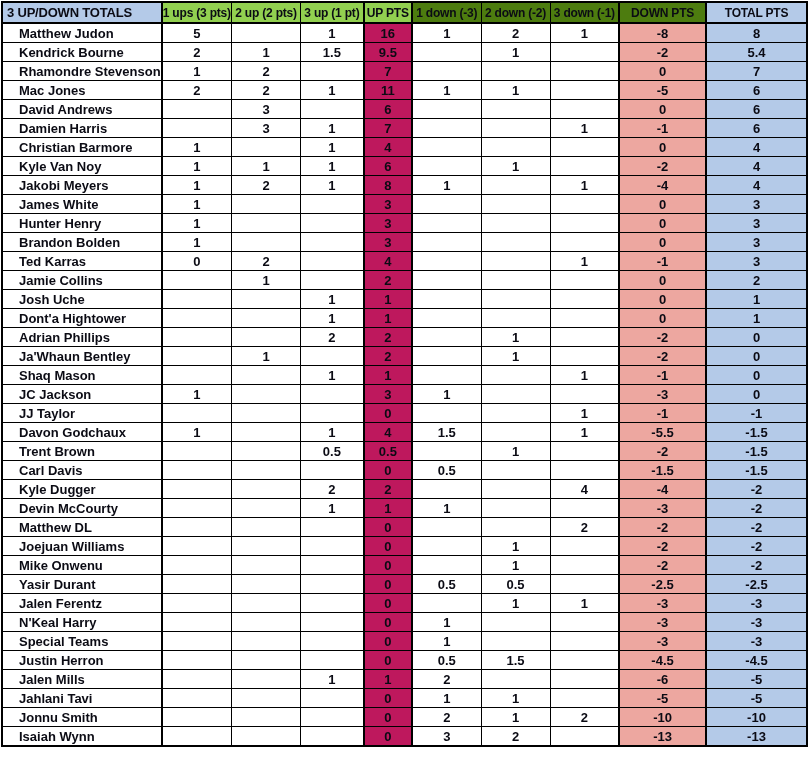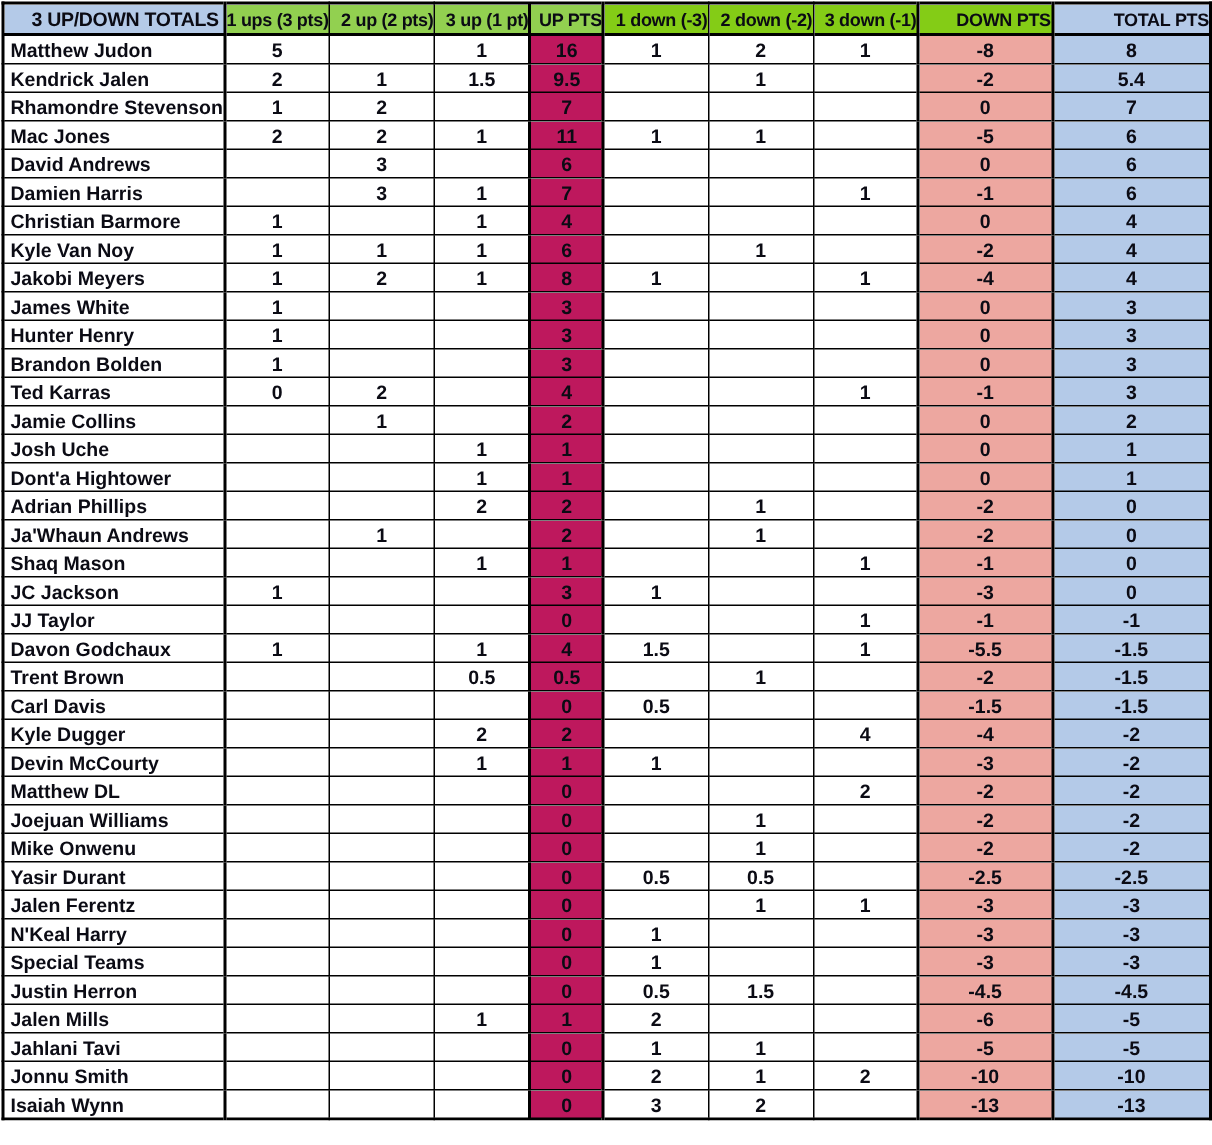"3 UP/DOWN TOTALS" thead th.name { padding-left: 18px -> 4px }
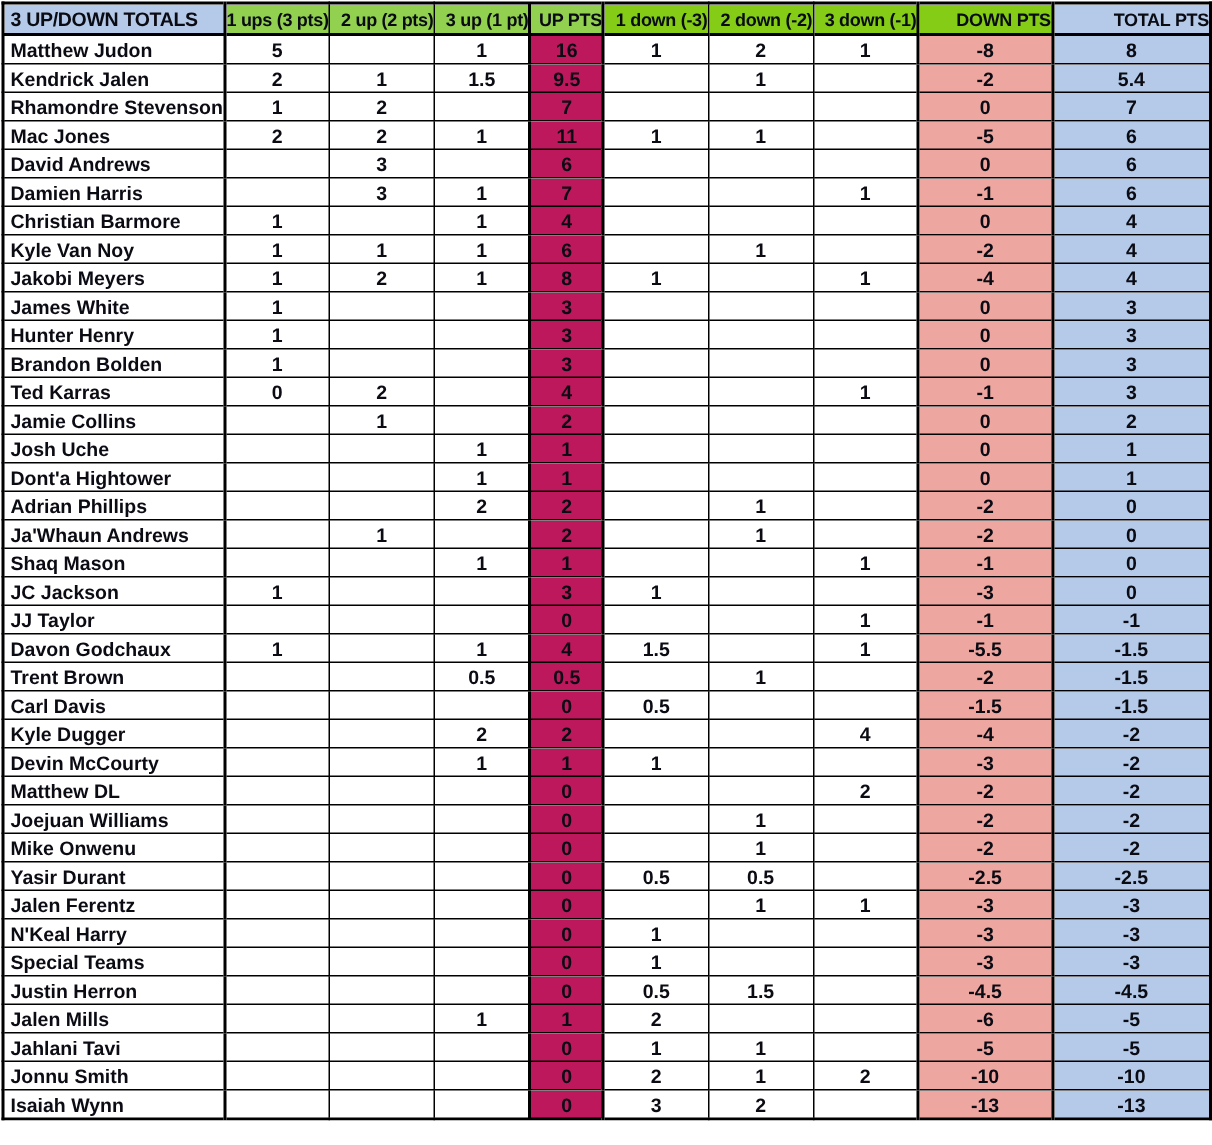"1 ups (3 pts)" thead th { text-align: right -> center }
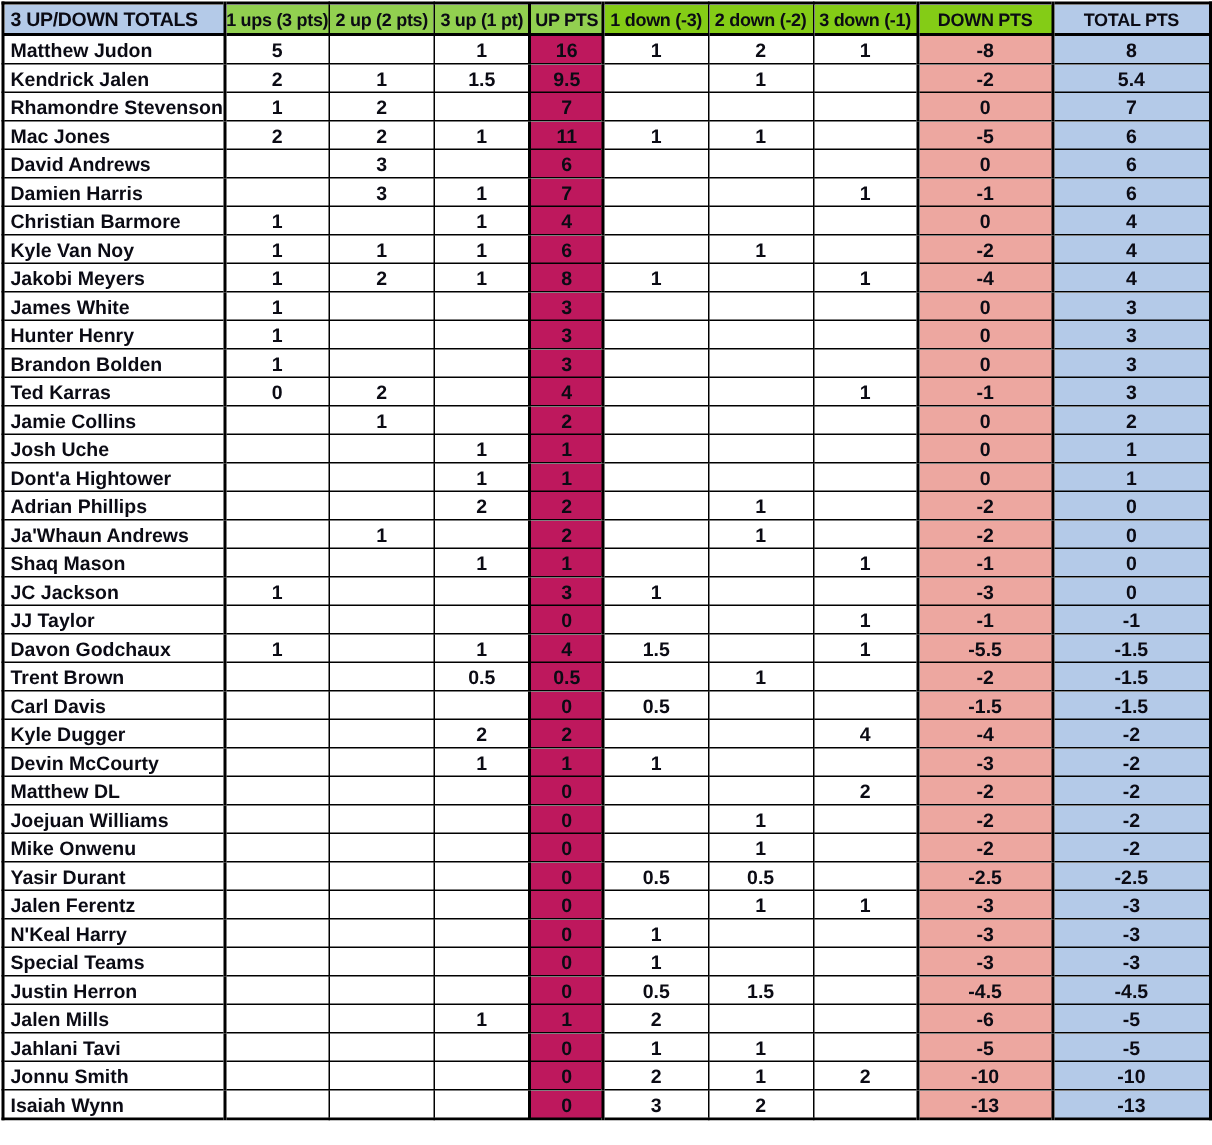"1 down (-3)" .h-pink { background: #84cc16 -> #4d7c0f }
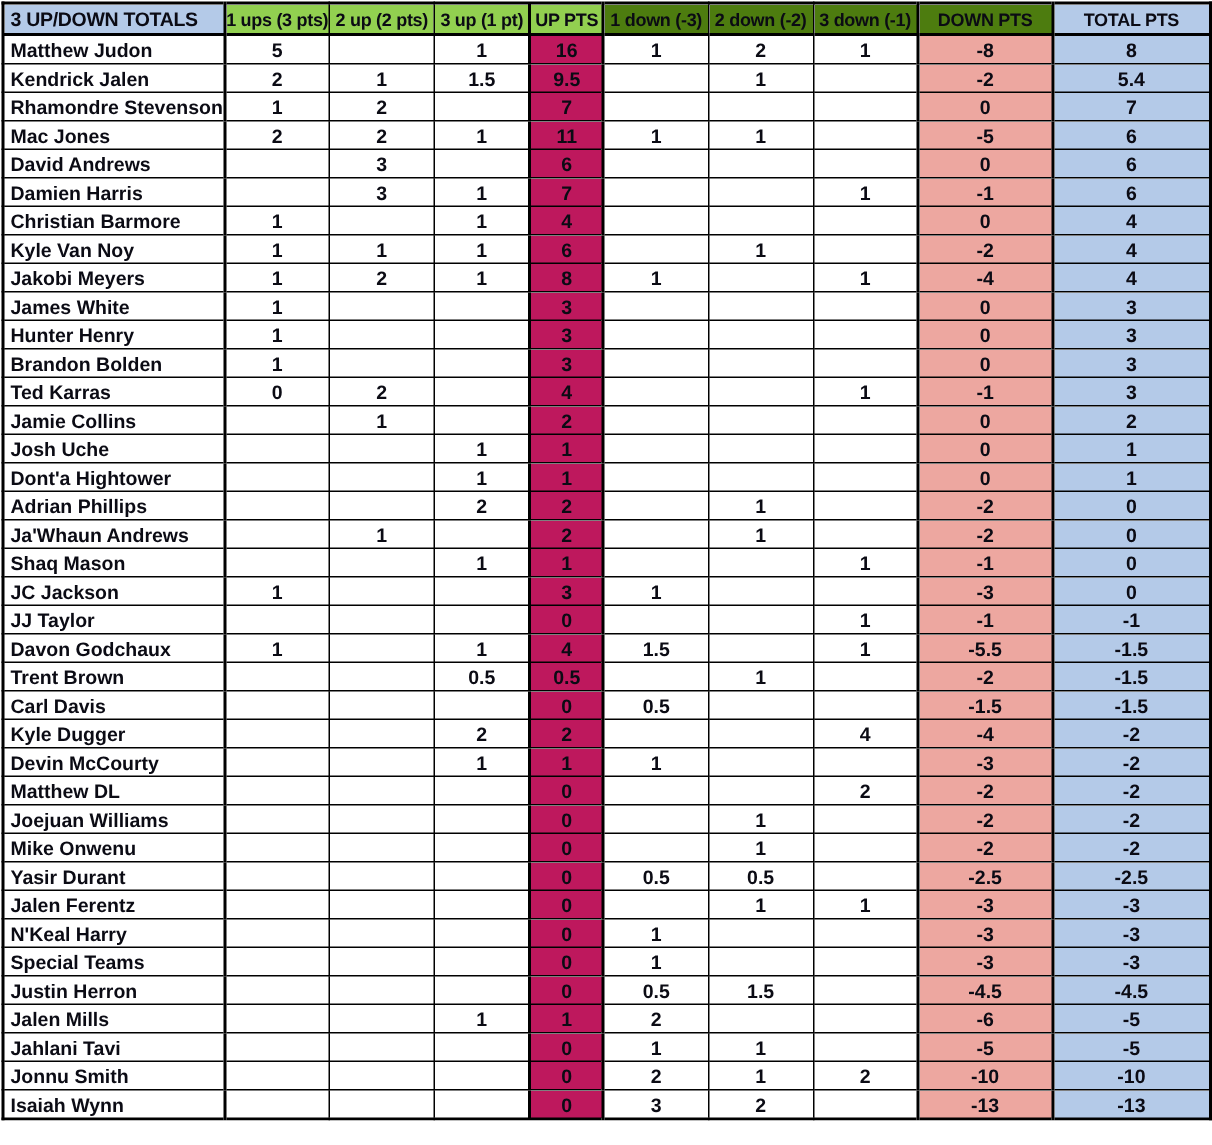"Matthew Judon" tbody td.name { padding-left: 4px -> 16px }
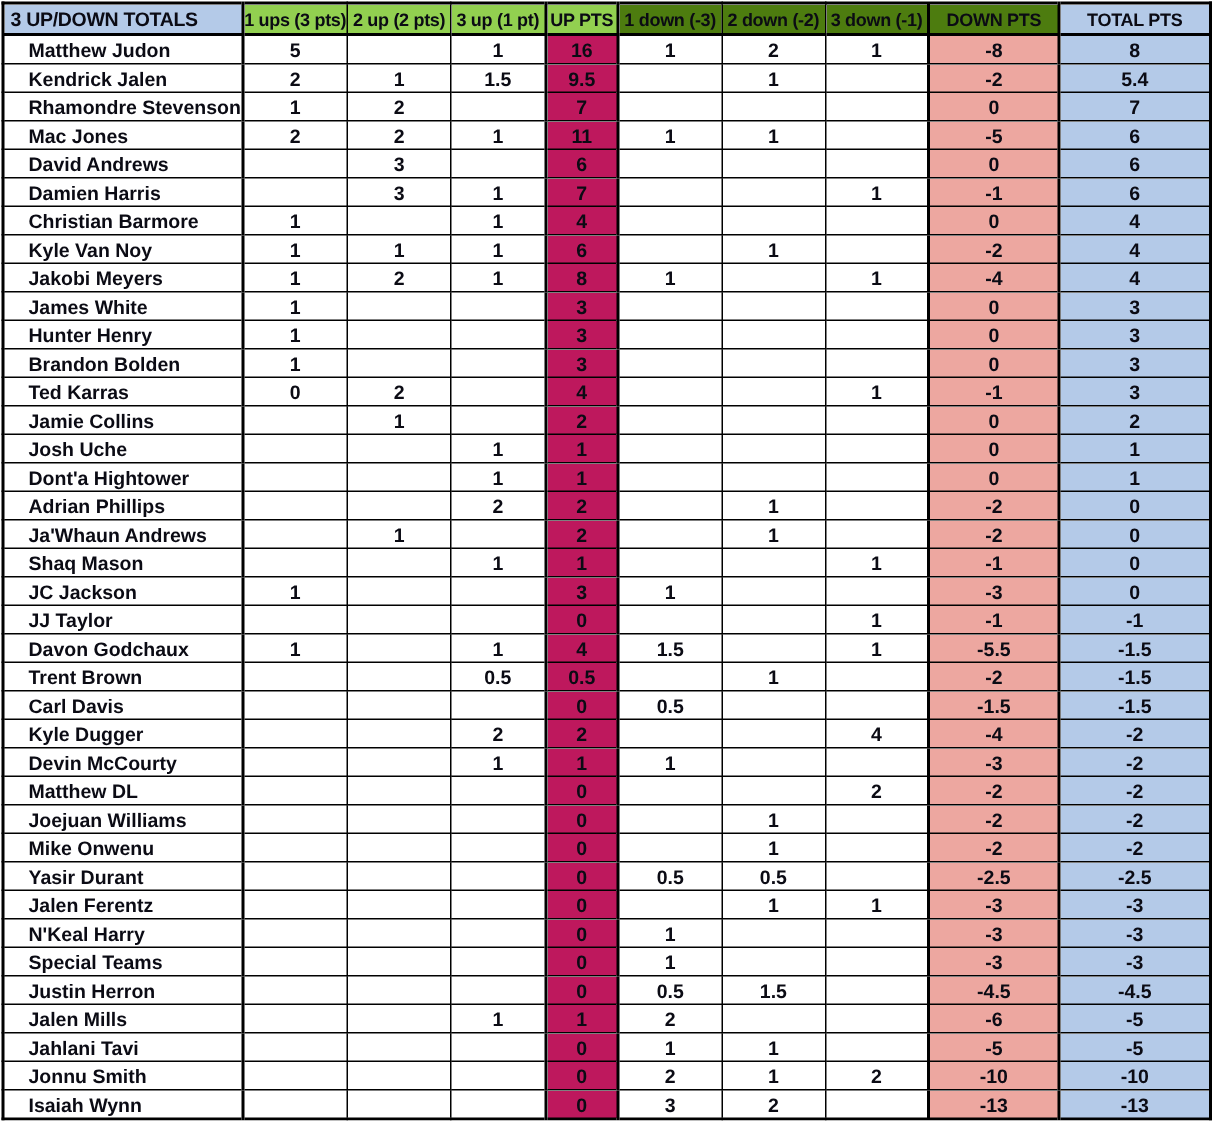"Kendrick Jalen" td.name { text: Jalen -> Bourne }
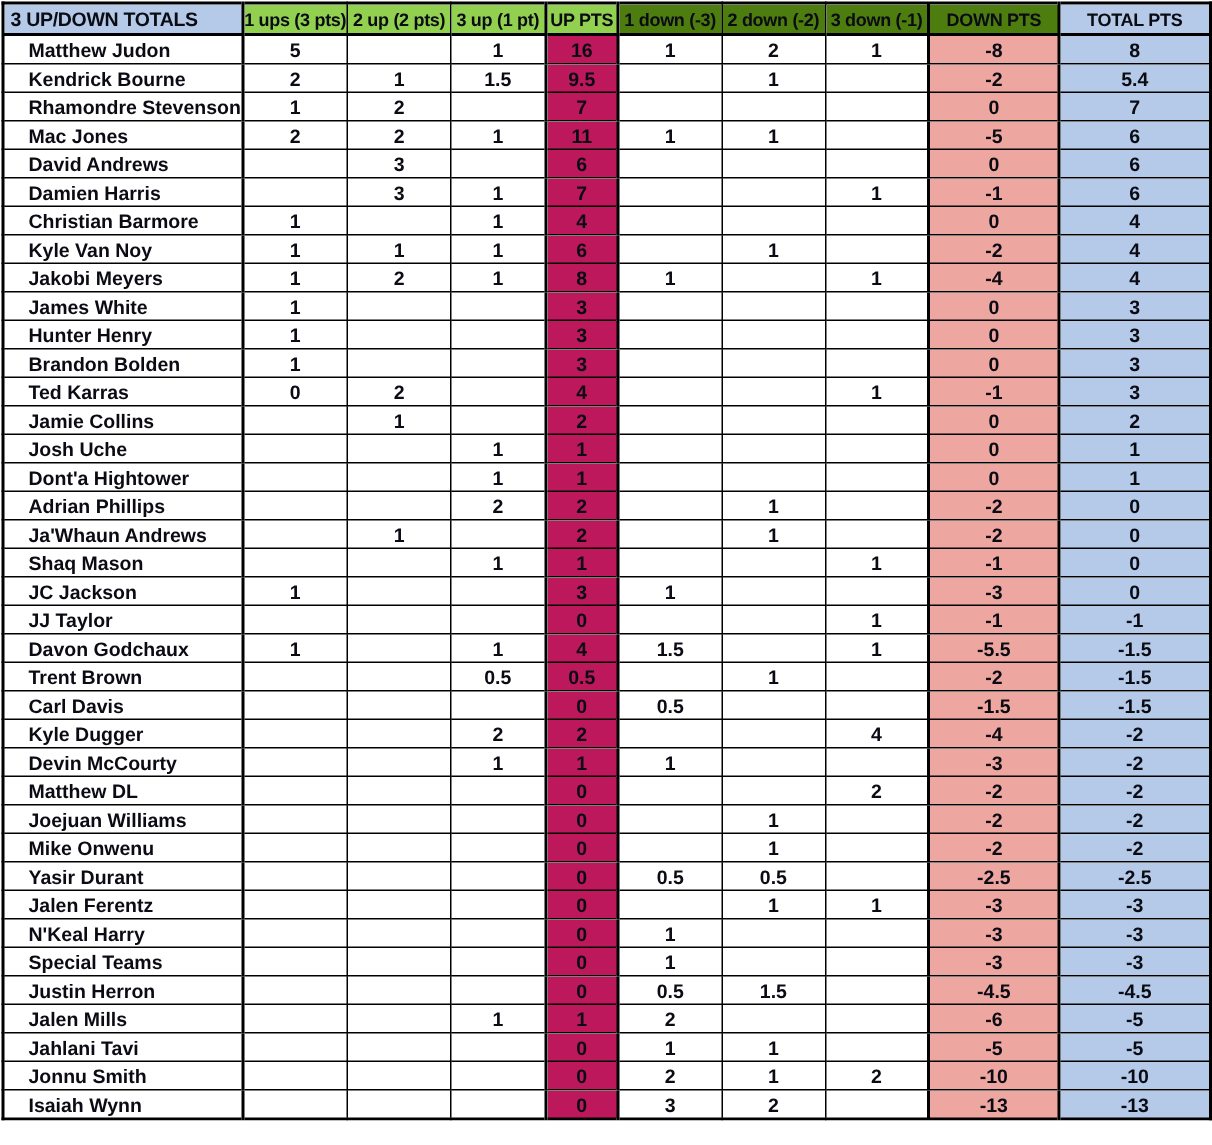"Ja'Whaun Andrews" td.name { text: Andrews -> Bentley }
